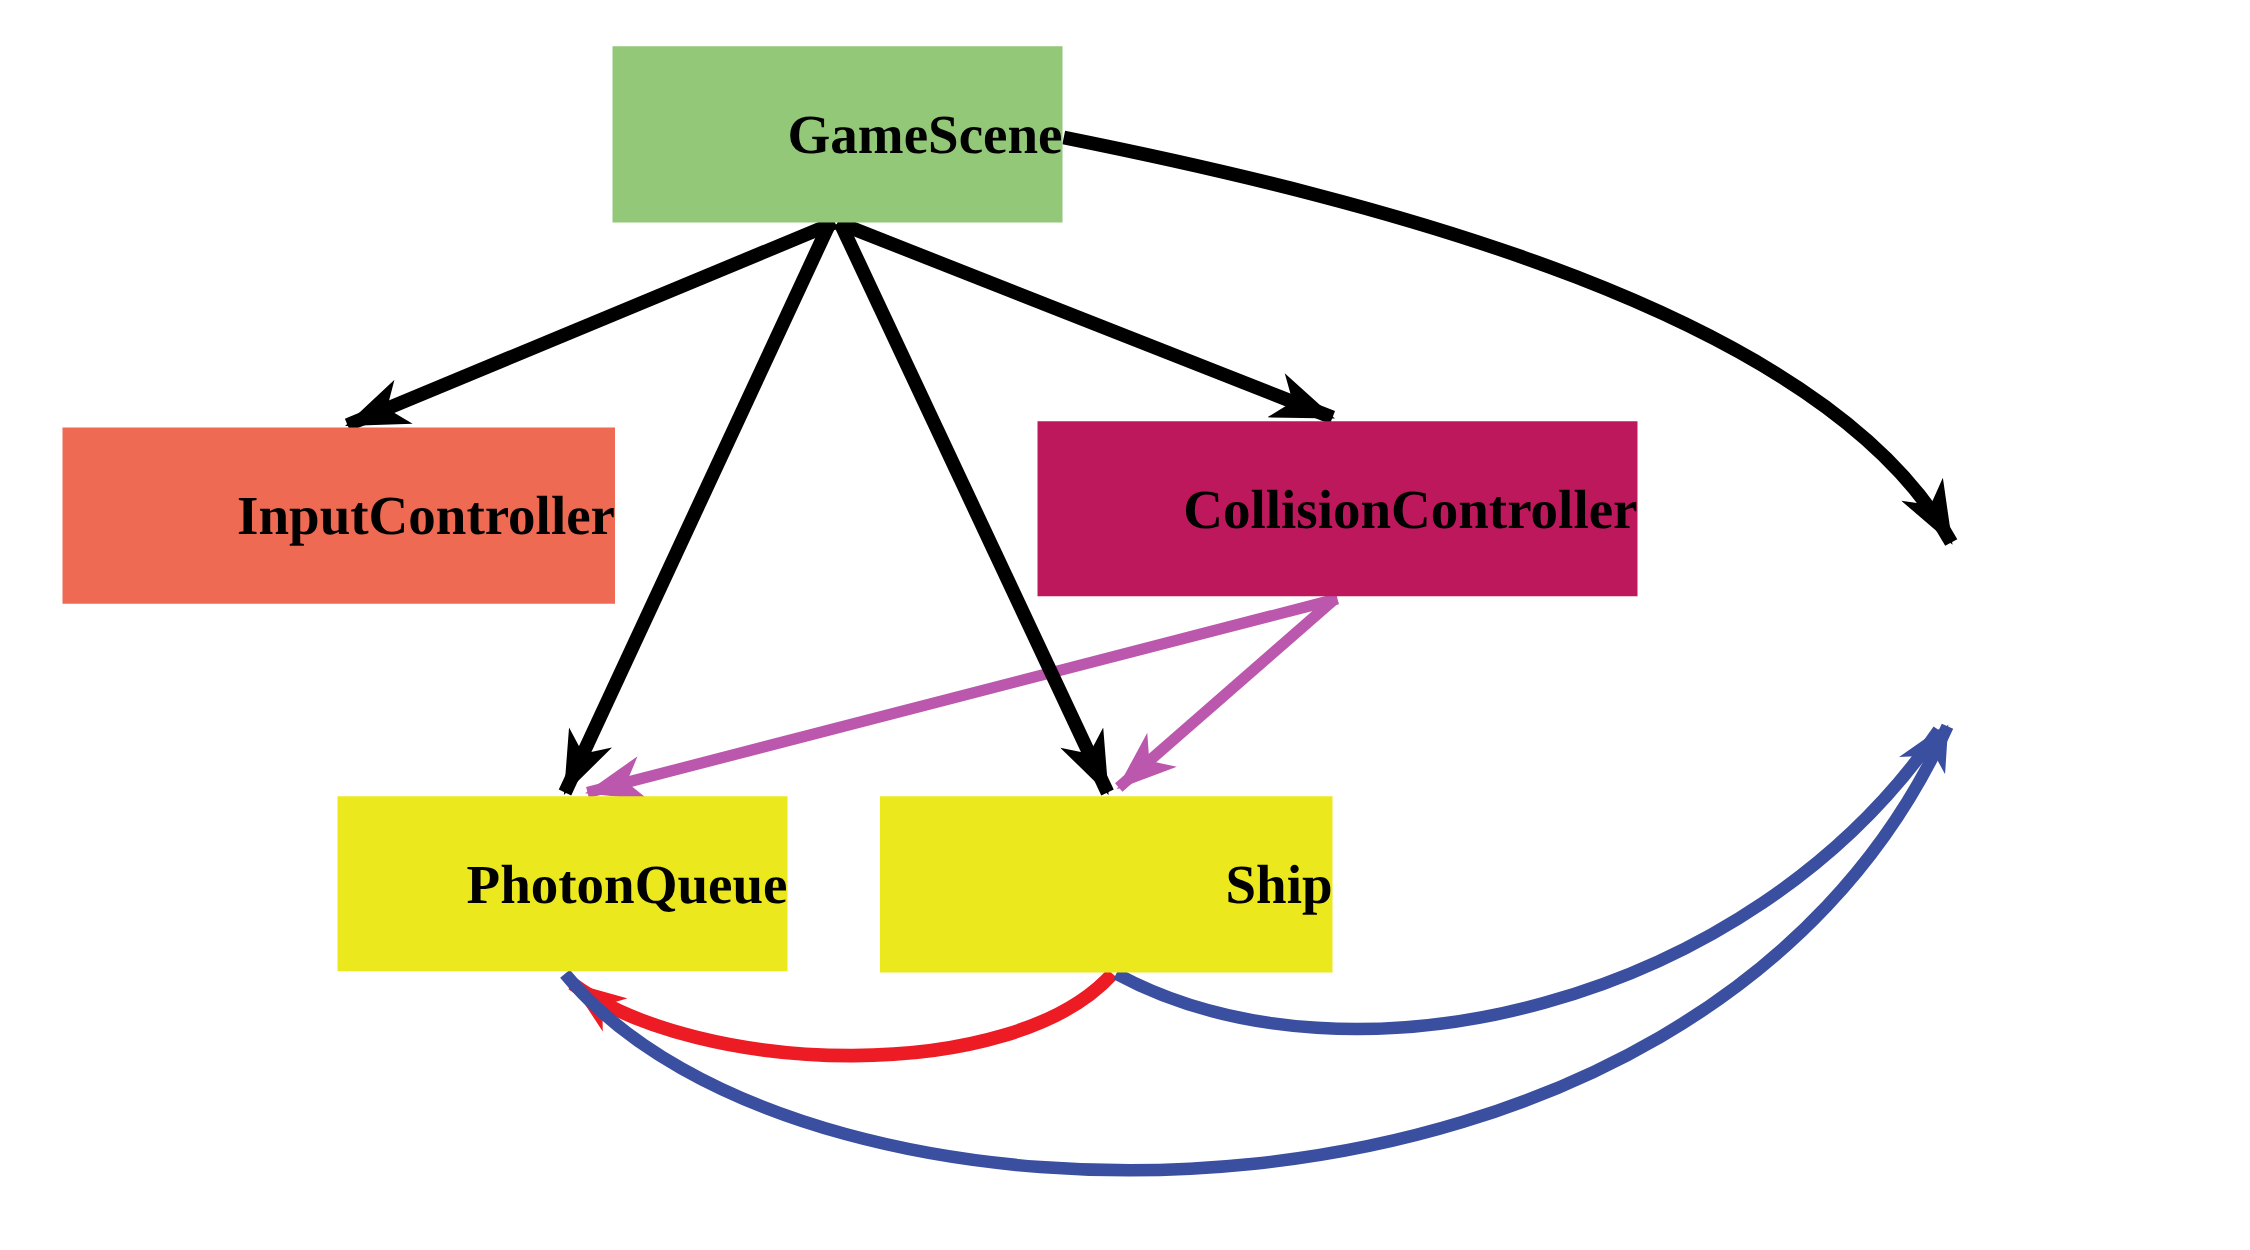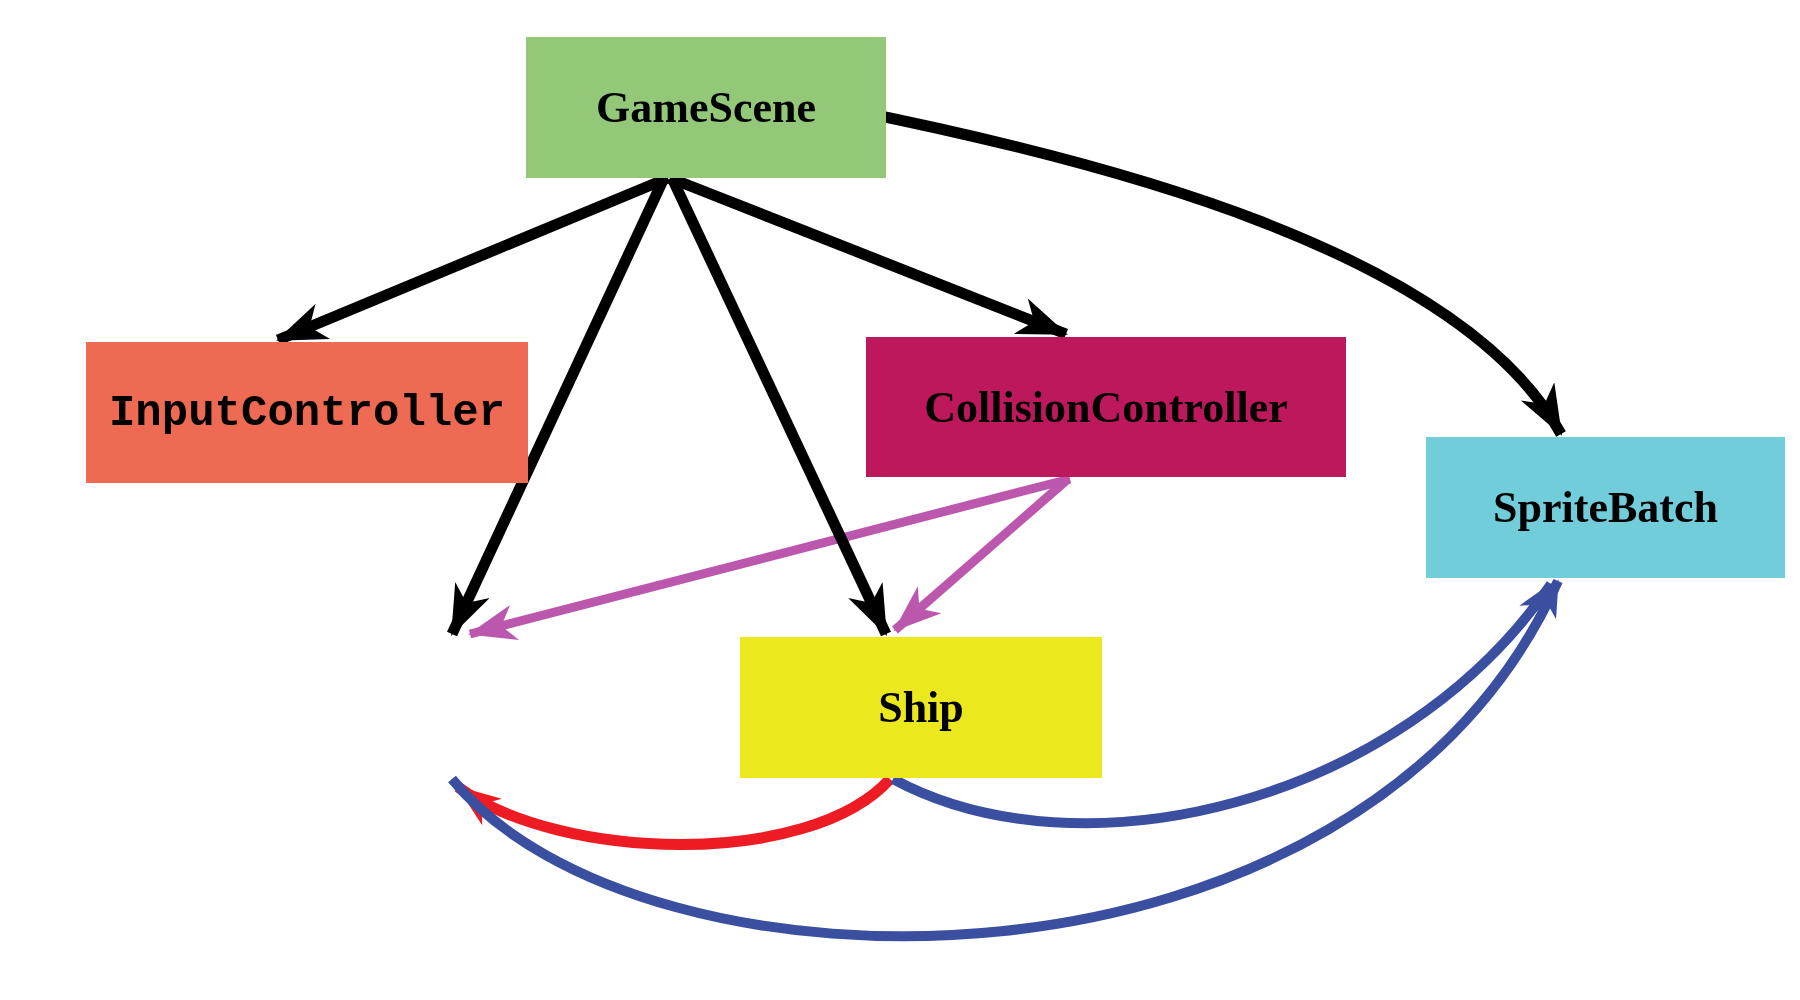"GameScene" .node { justify-content: center -> flex-end; margin-left: 36px -> none }
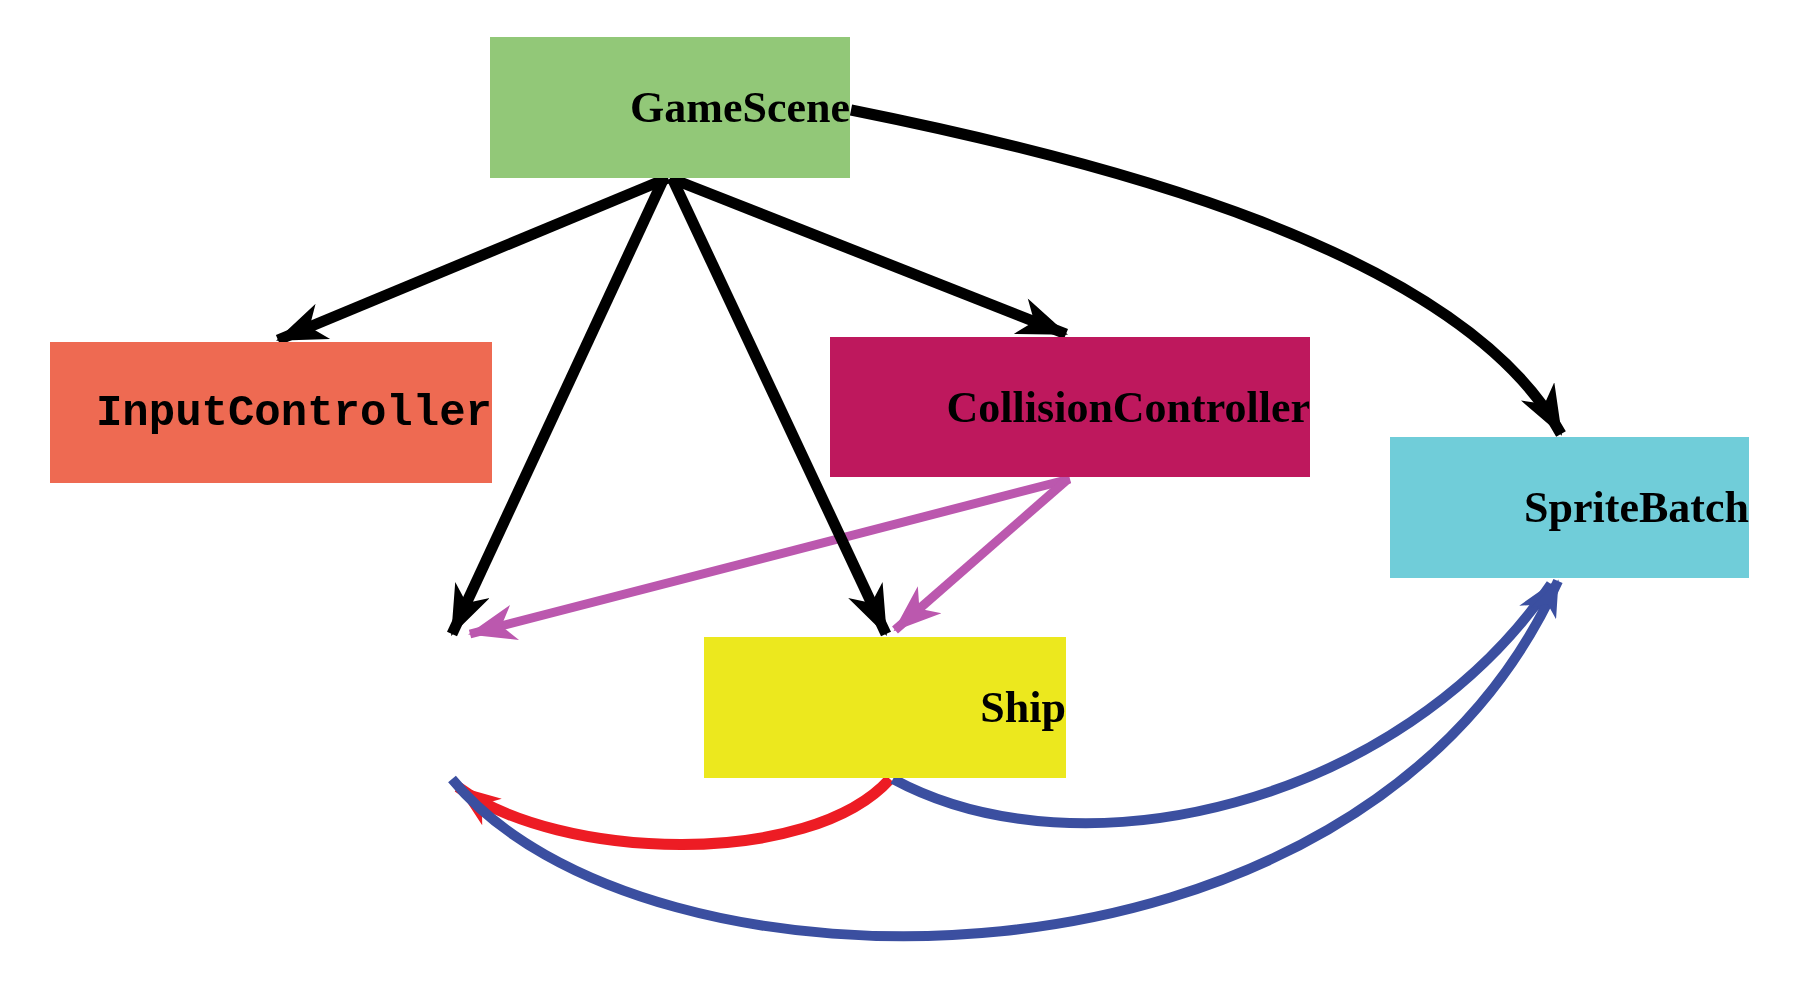"InputController" div.node { font-family: Liberation Mono, monospace -> none }
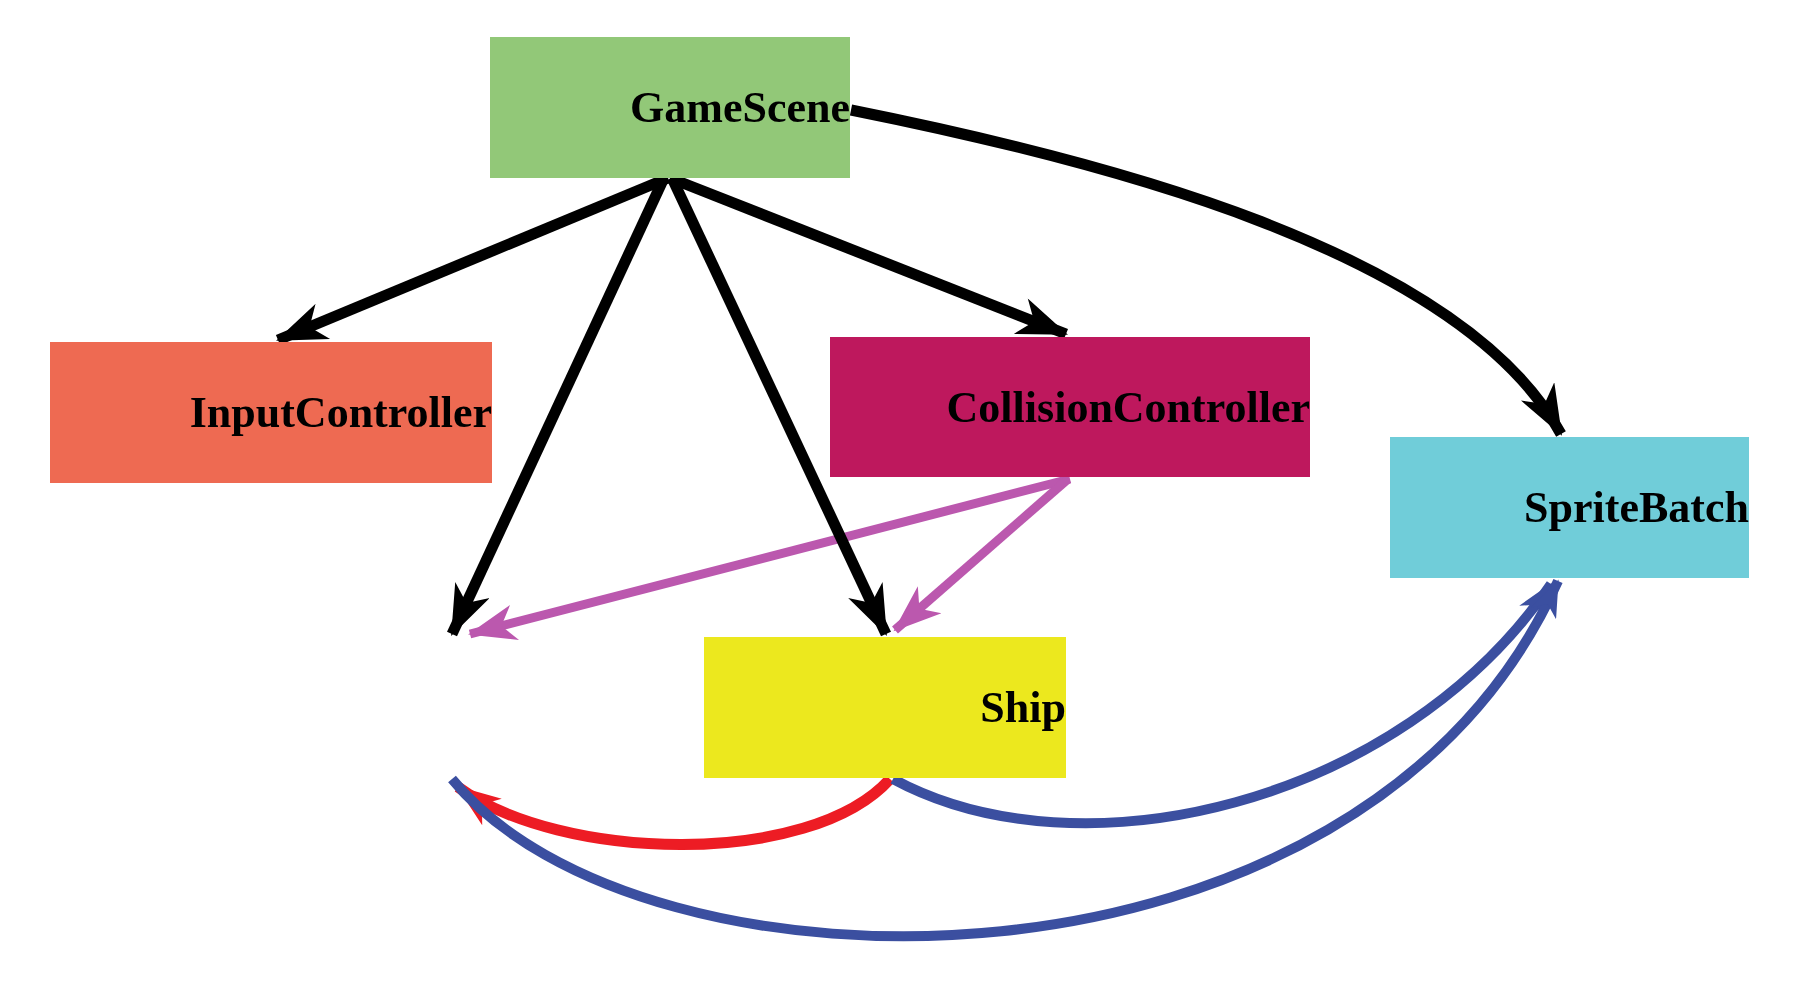"SpriteBatch" div.node { html: <div> <span>SpriteBatch</span> </div> -> none }
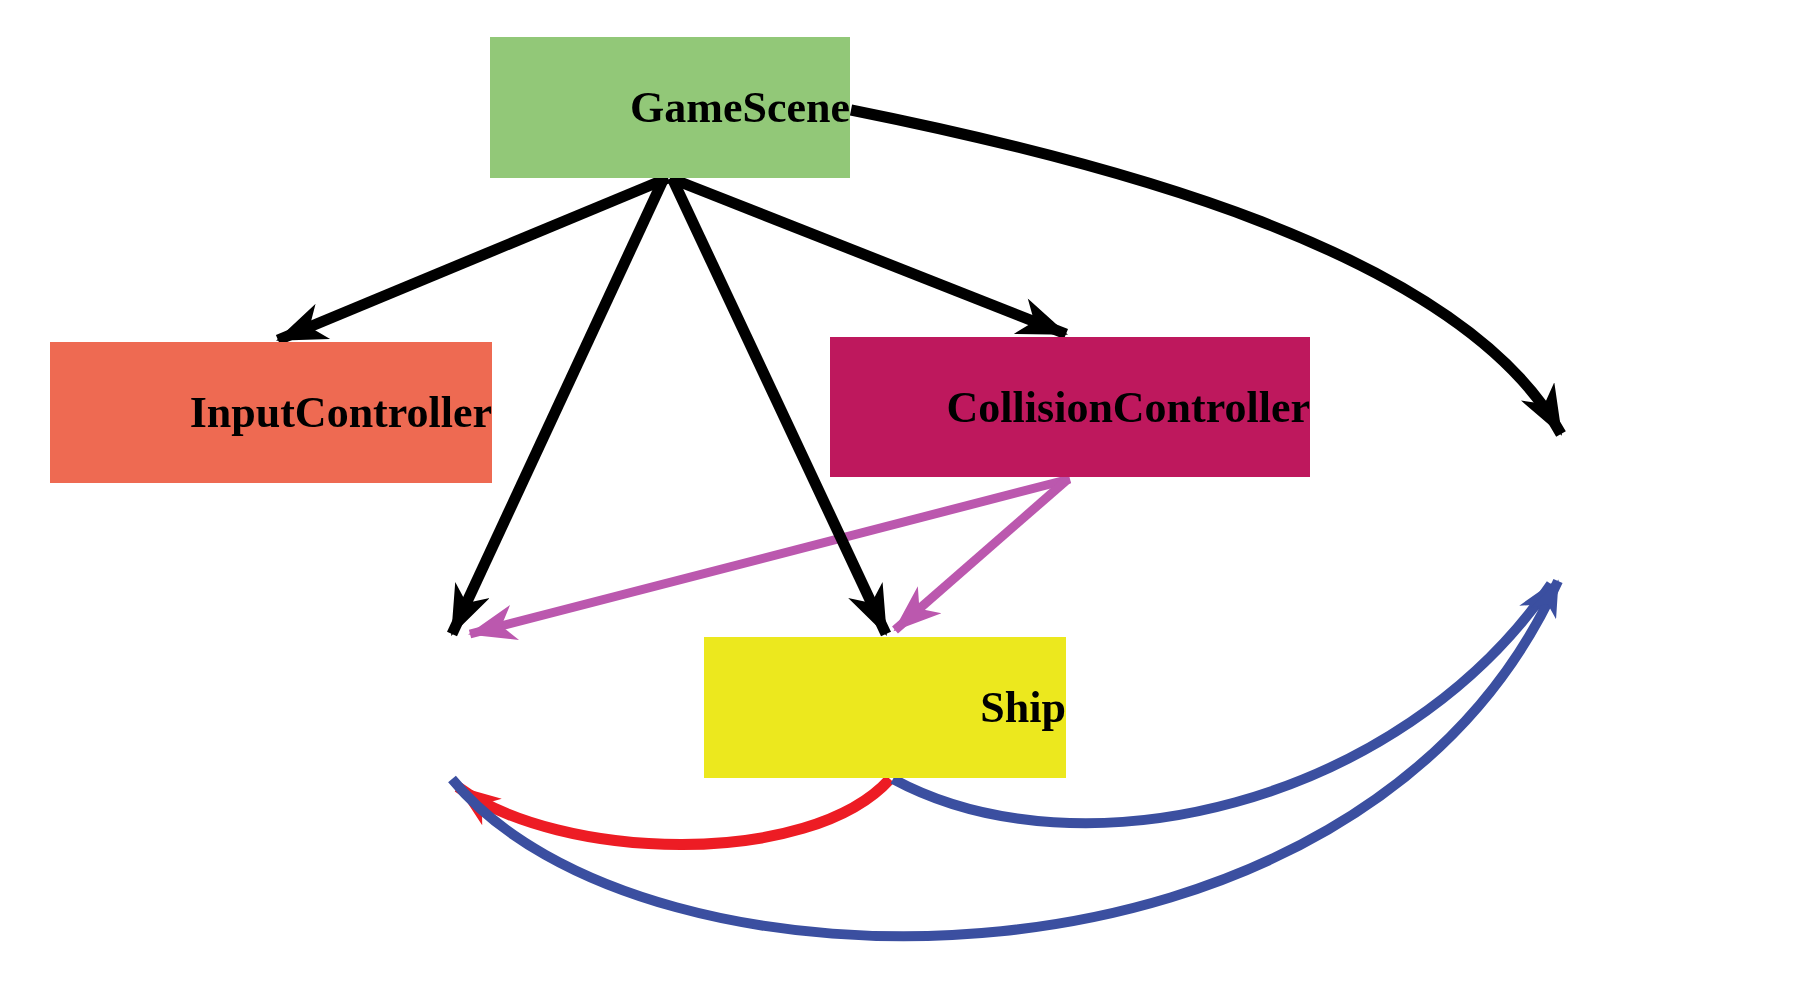"PhotonQueue" div.node { html: none -> <div> <span>PhotonQueue</span> </div> }
